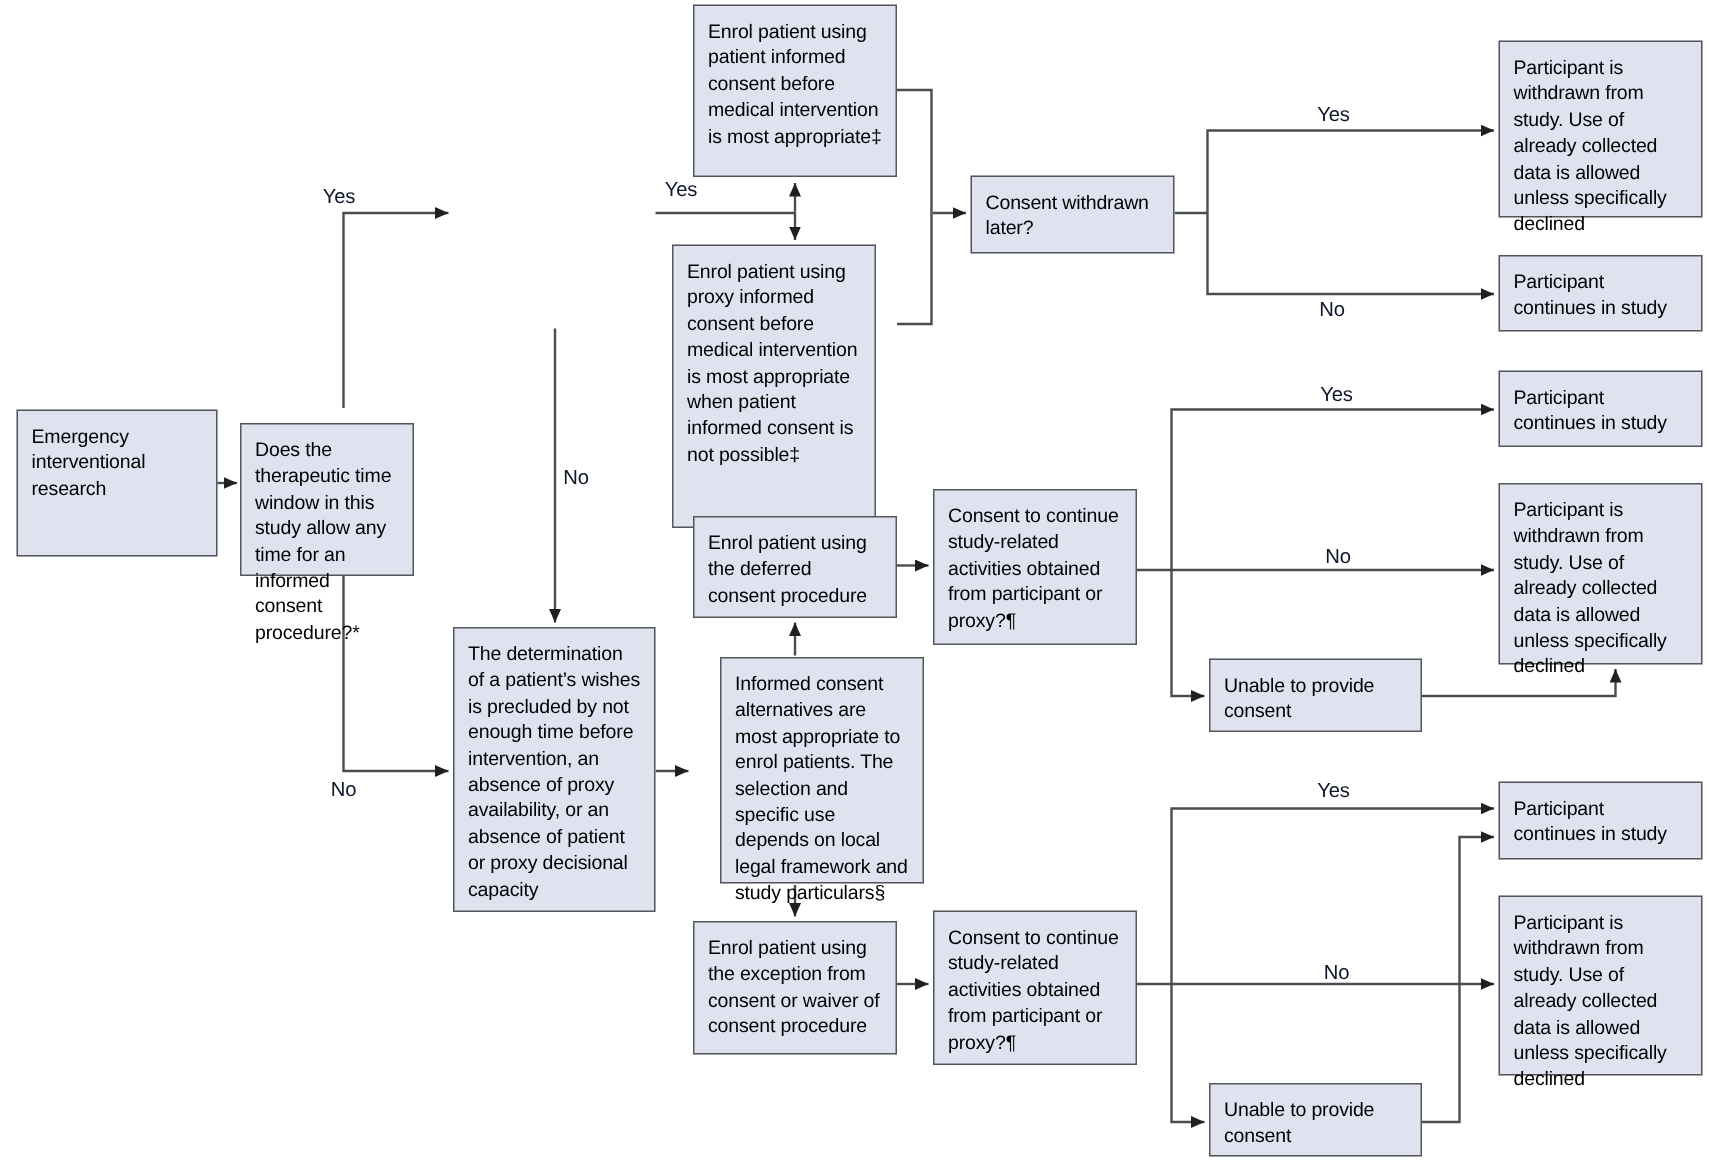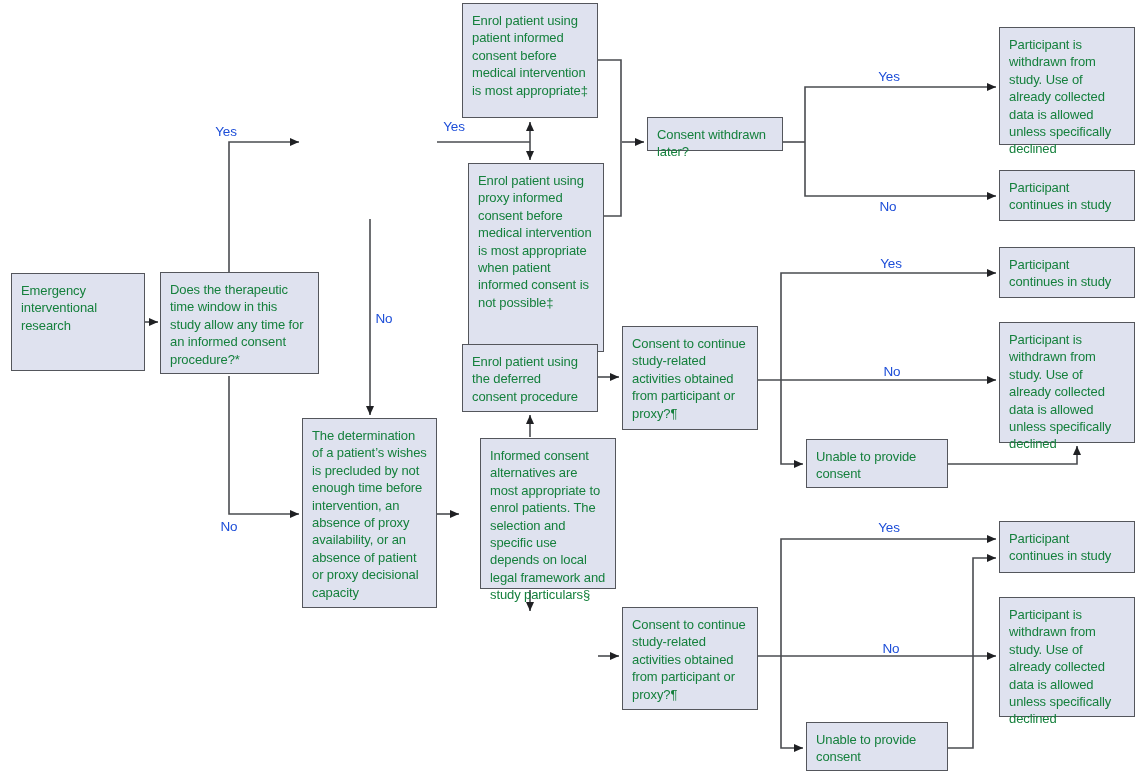"Enrol patient using patient informed" .node { color: #15803d -> #000000 }
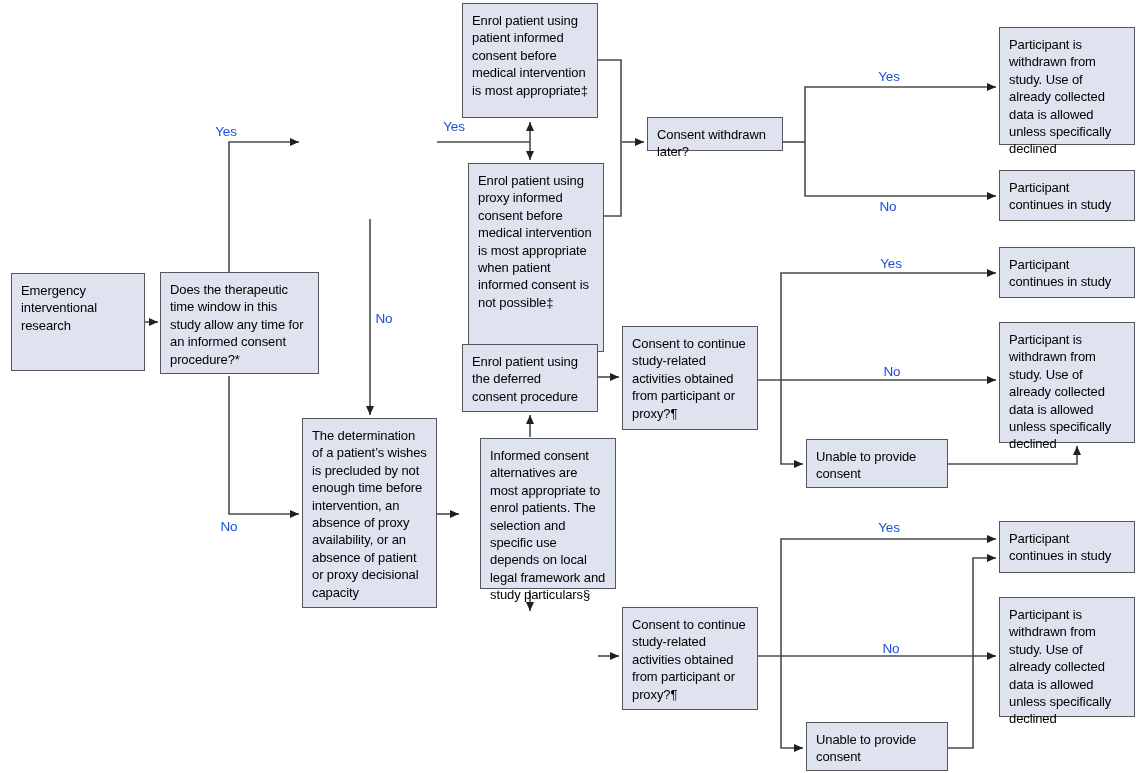"Yes" .elabel { color: #1d4ed8 -> #0f172a }
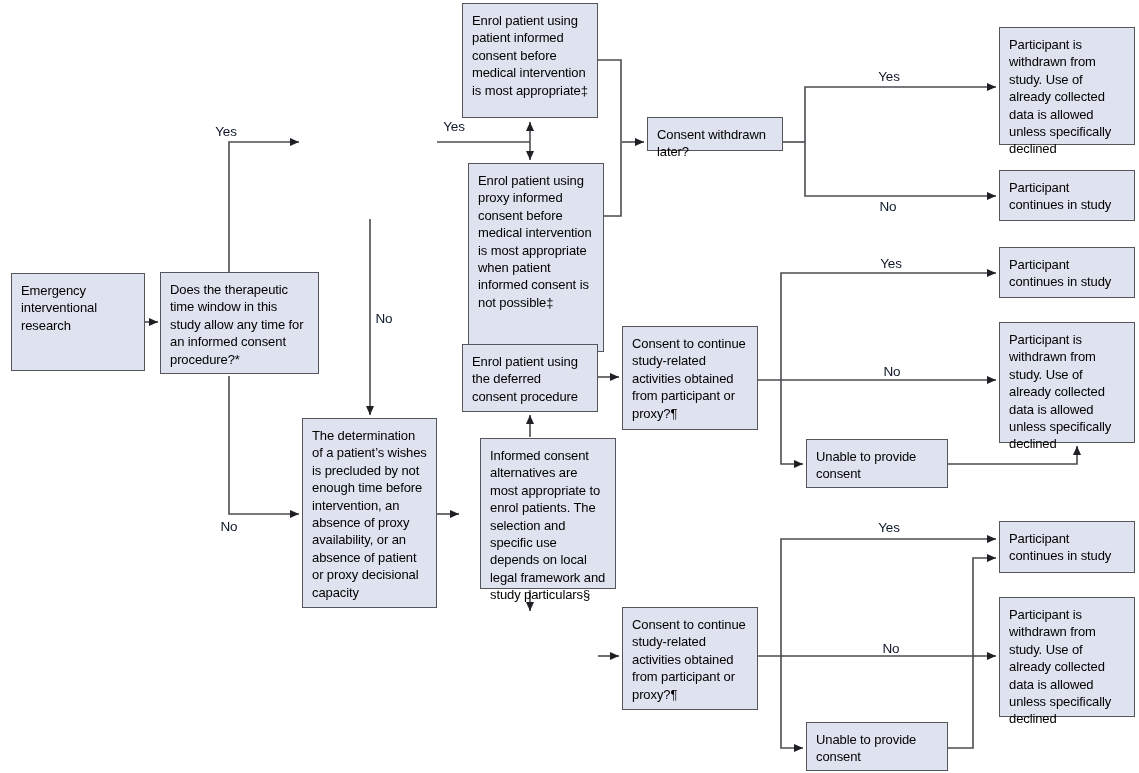"Consent withdrawn later?" div.node { height: 34px -> 52px }
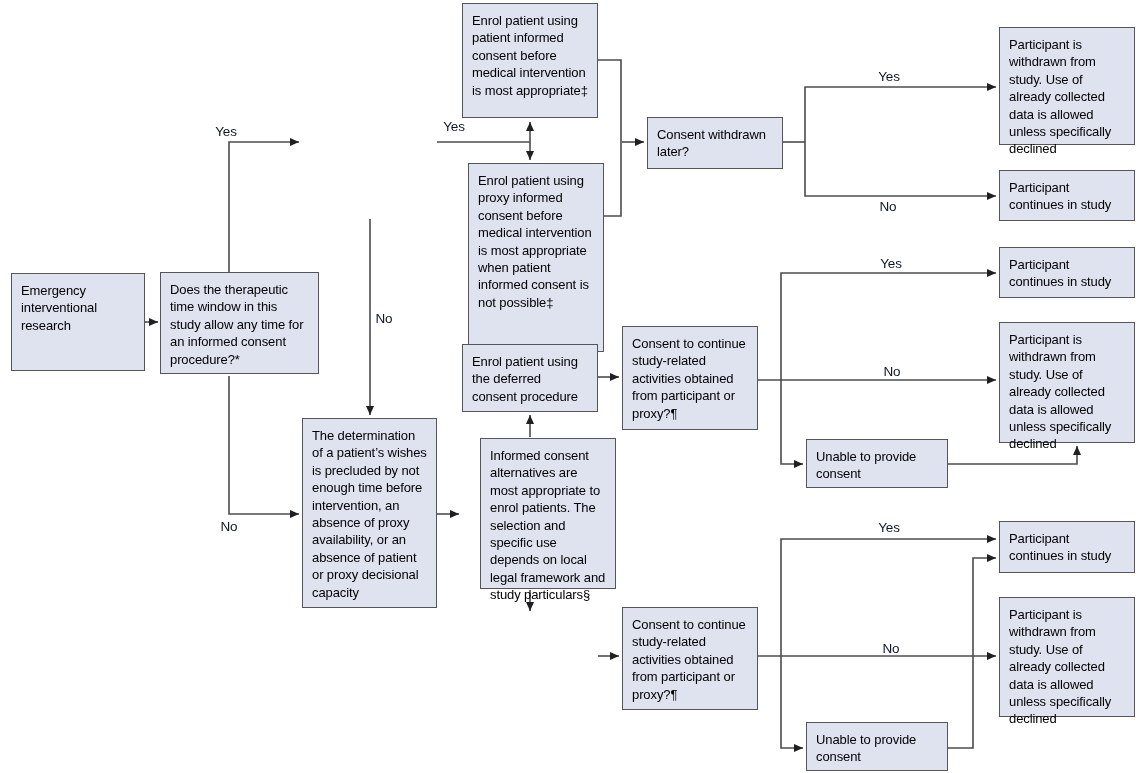"Enrol patient using proxy informed" div.node { left: 468px -> 448px }
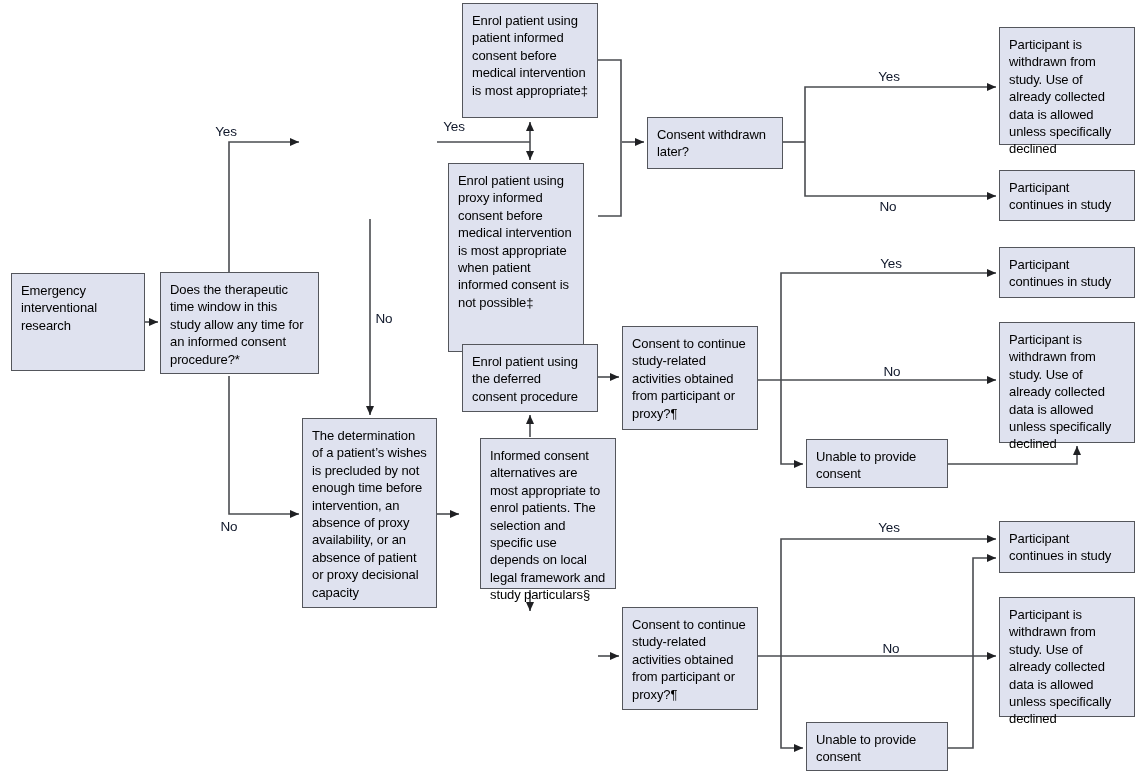"Does the therapeutic time window" div.node { top: 272px -> 282px; width: 159px -> 116px }
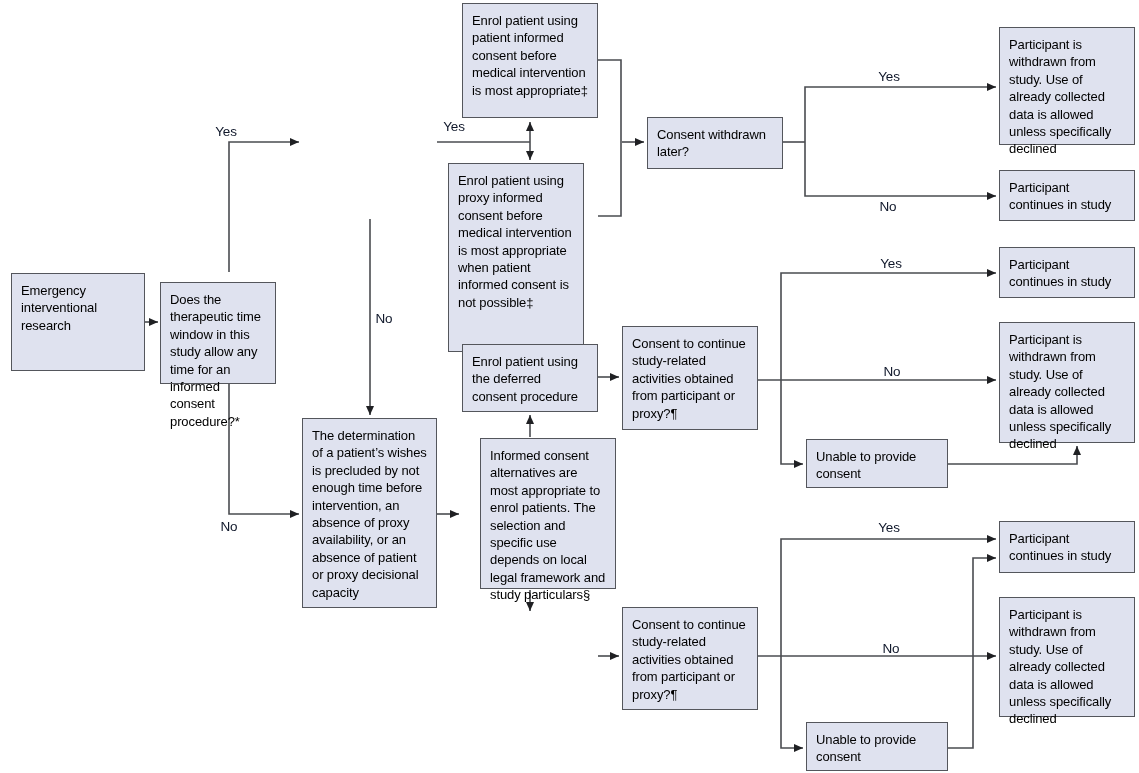"Enrol patient using the exception" div.node { html: none -> <div>Enrol patient using the exception from consent or waiver of consent procedure</div> }
